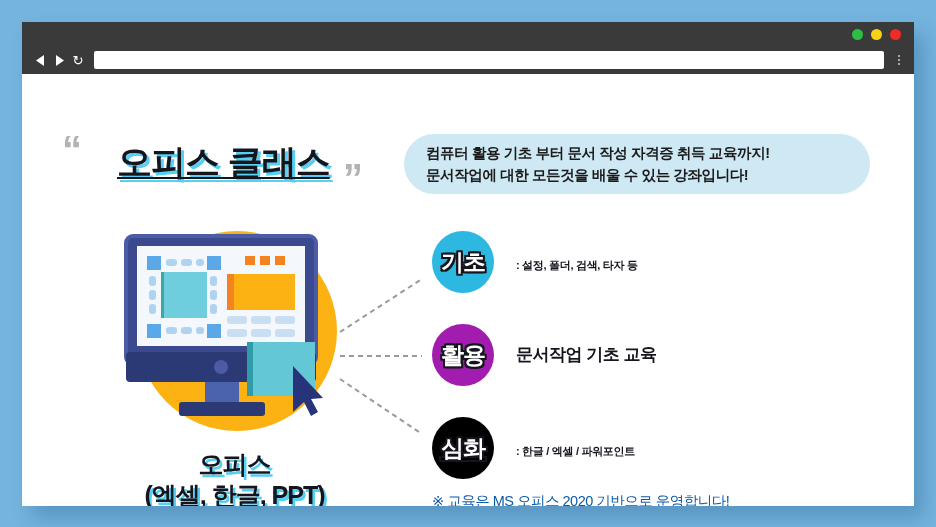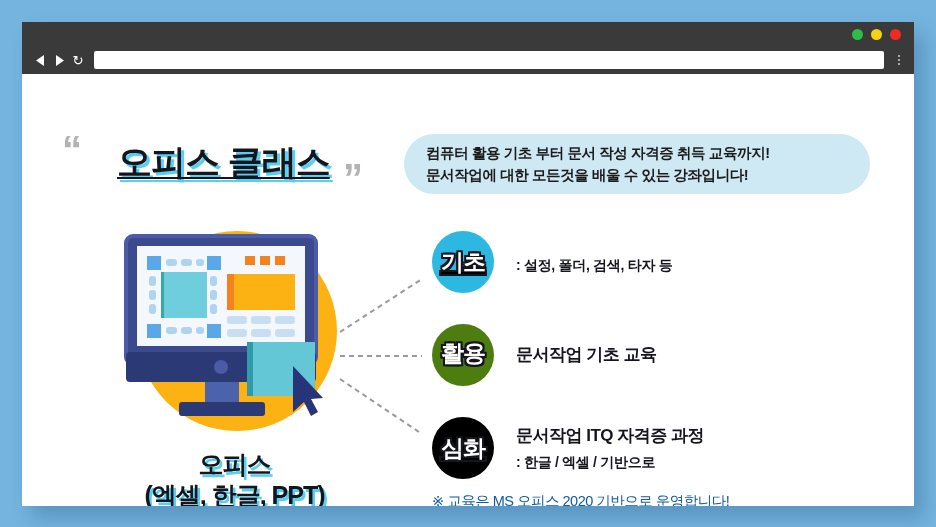"기초" .b-cyan { text-decoration: underline -> none }
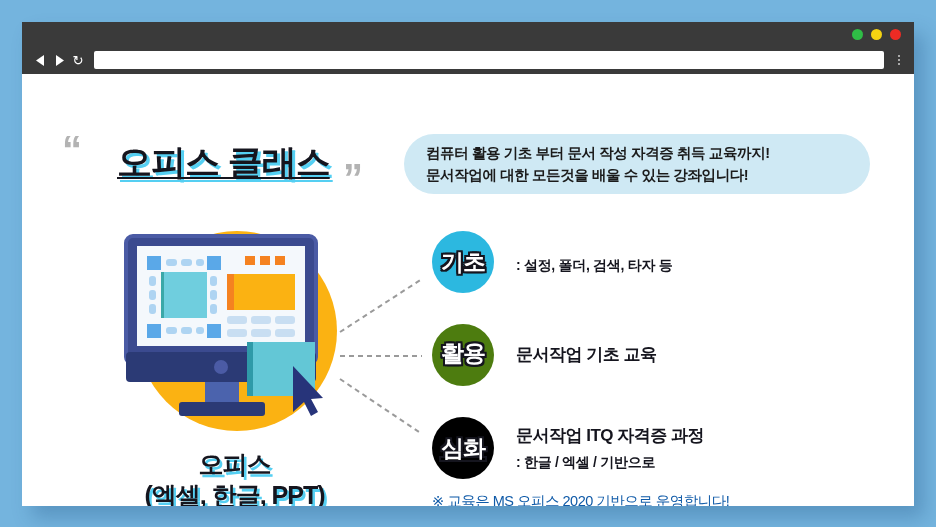": 설정, 폴더, 검색, 타자" .itext .t2 { font-size: 14px -> 11px }
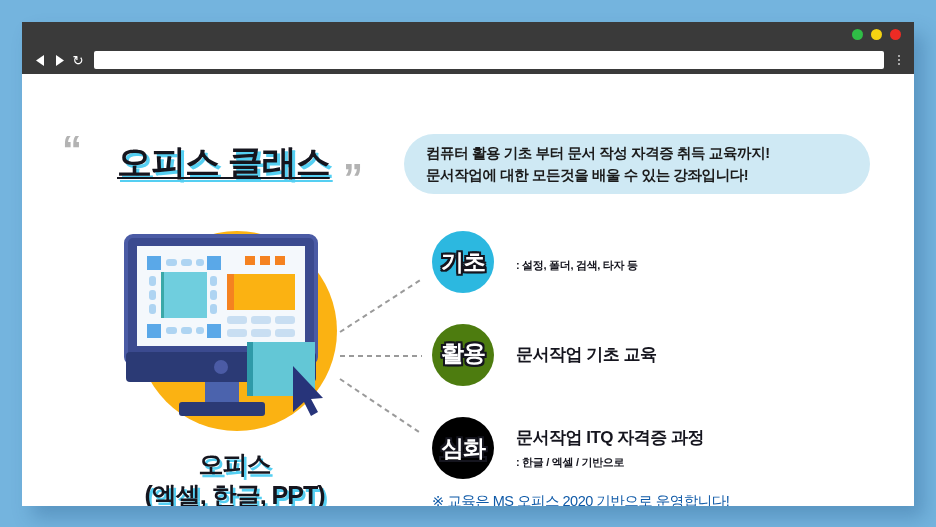"활용" .b-green { background: #4d7c0f -> #a21caf; font-family: Liberation Mono, monospace -> none }
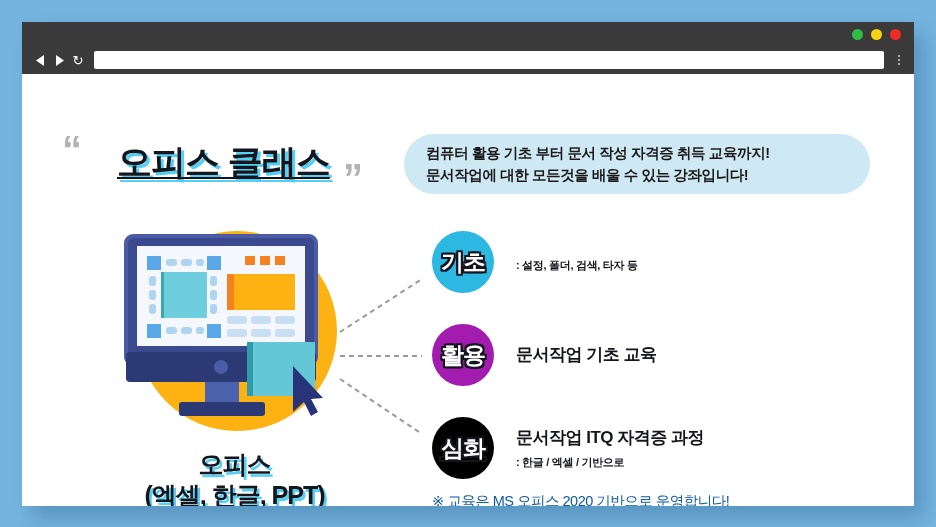"문서작업 ITQ 자격증 과정" span.t1 { html: <span>문서작업 ITQ 자격증 과정</span> -> none }
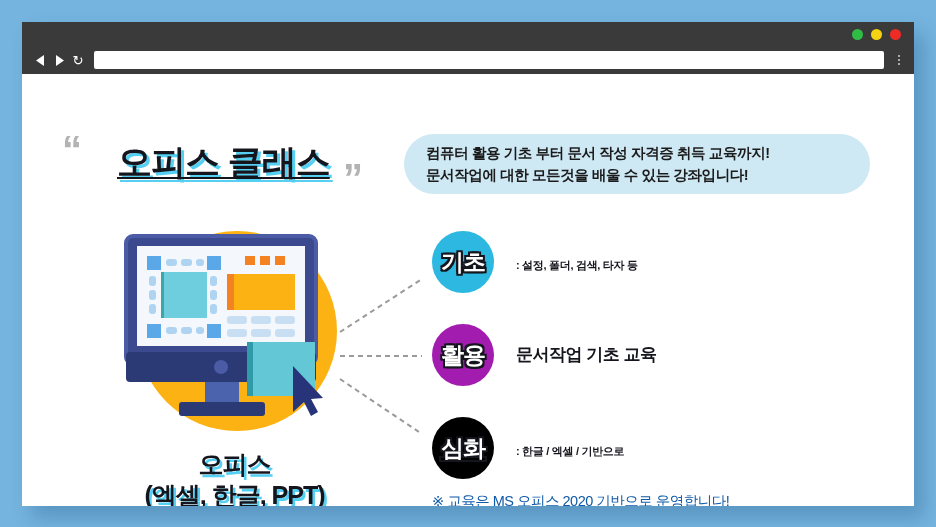": 한글 / 엑셀 /" span.t2 { text: 기반으로 -> 파워포인트 }
